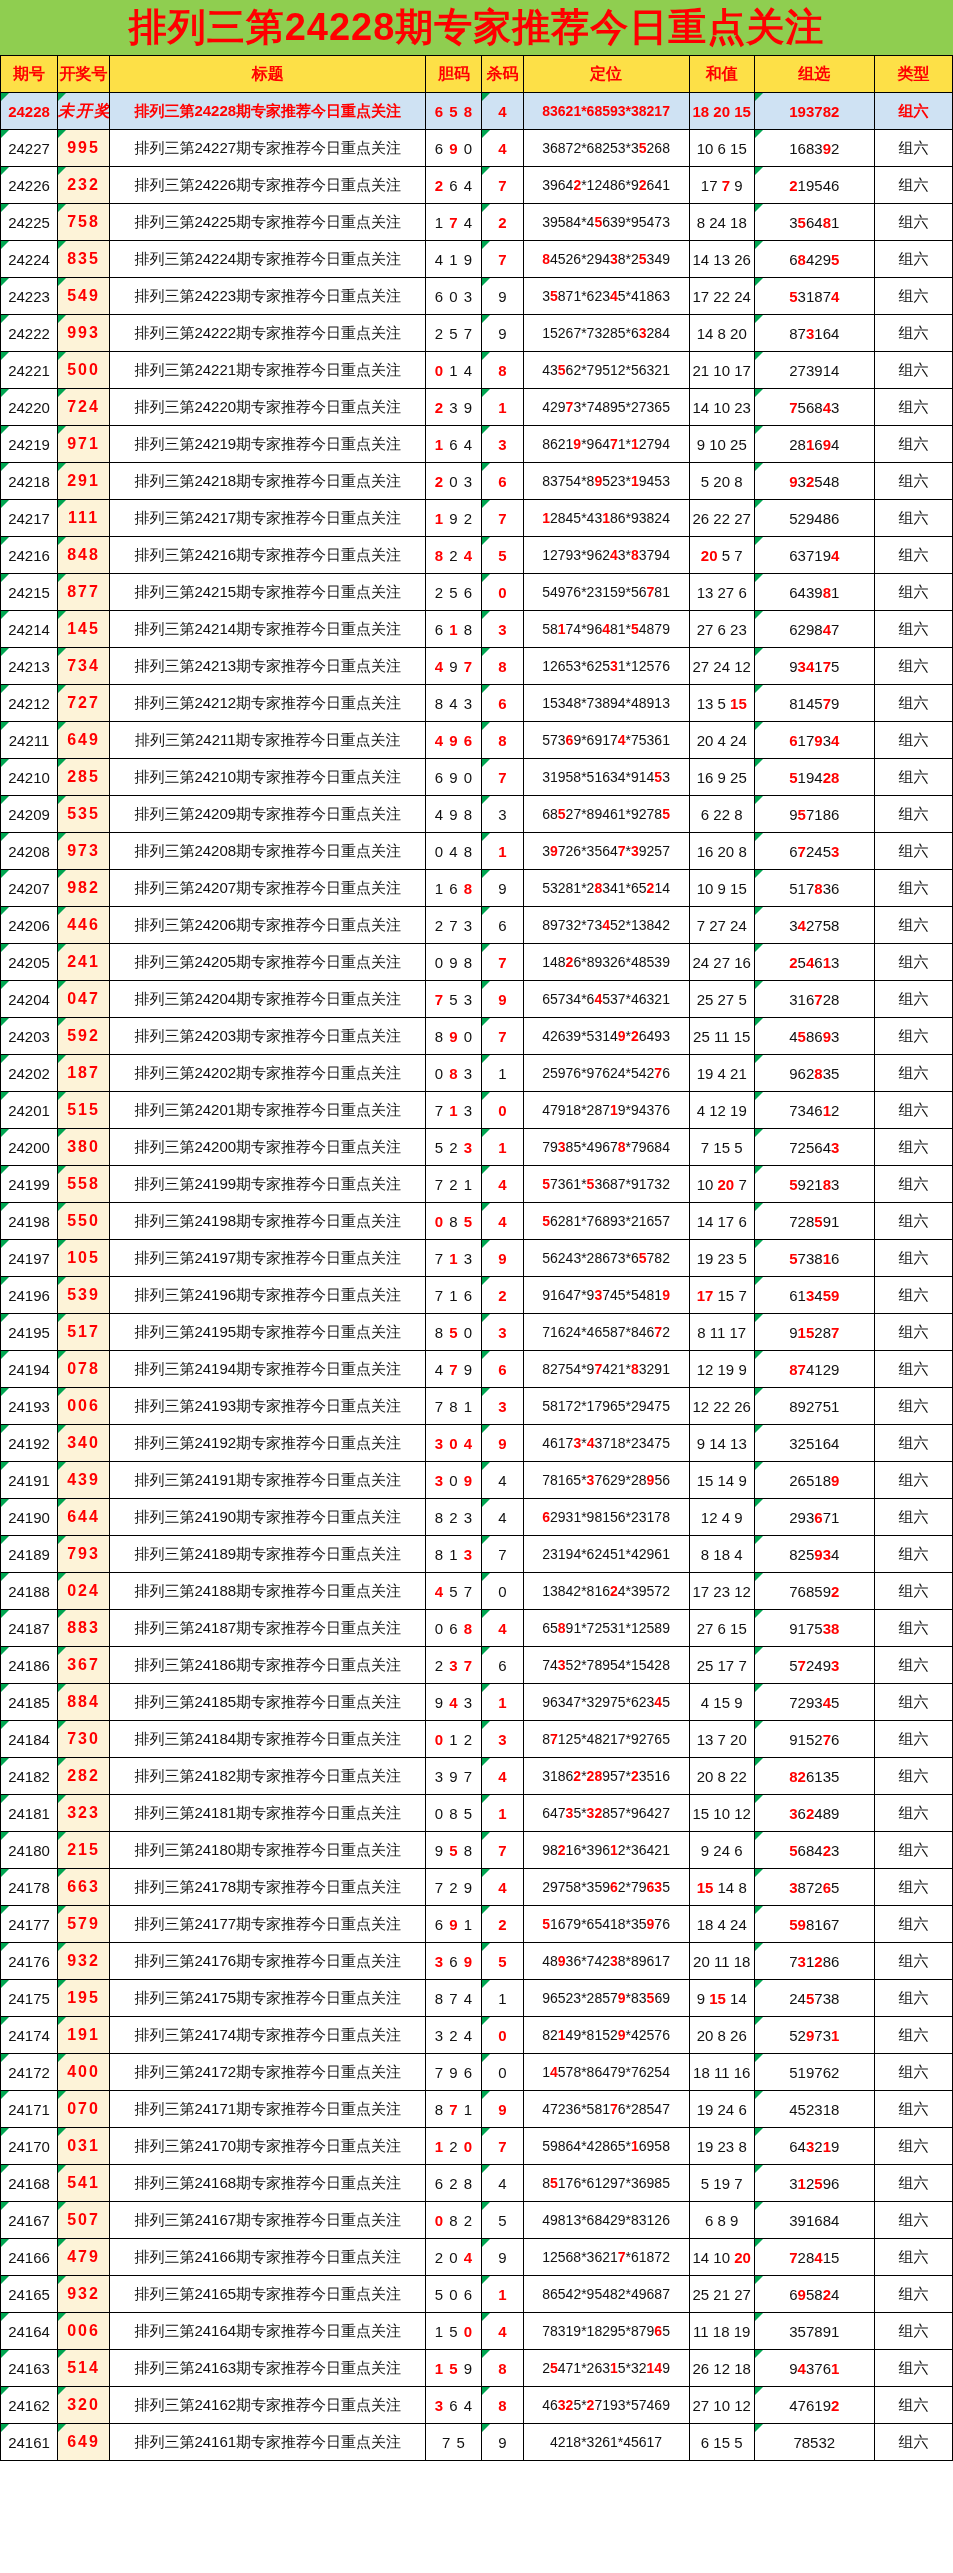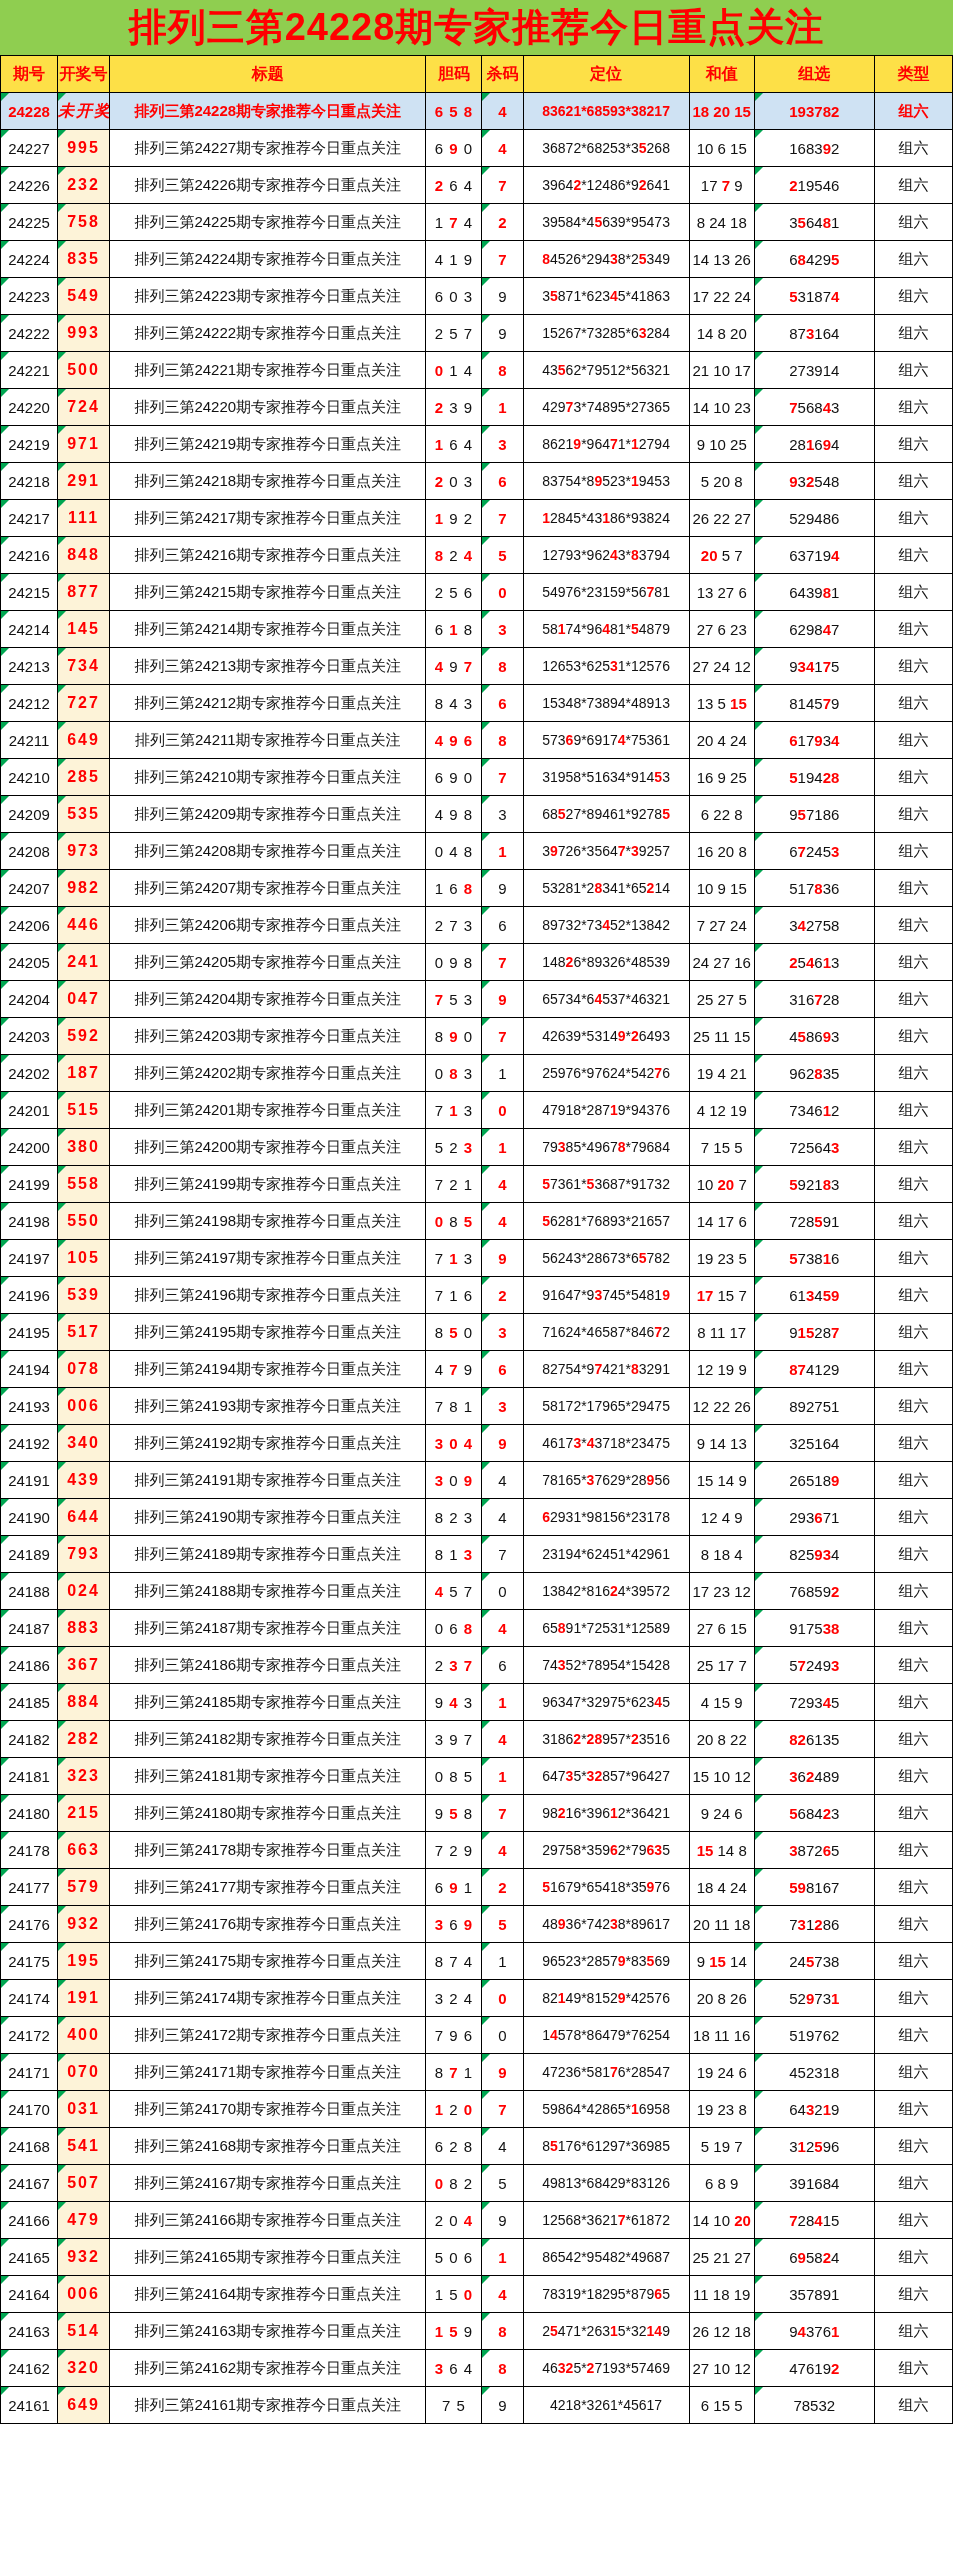"24184" tr { html: none -> <tr> <td><i></i>24184</td> <td><i></i>730</td> <td>排列三第24184期专家推荐今日重点关注</td> <td><span>0</span> 1 2</td> <td><i></i><span>3</span></td> <td>8<span>7</span>125*48217*92765</td> <td>13 7 20</td> <td><i></i>9152<span>7</span>6</td> <td>组六</td> </tr> }
